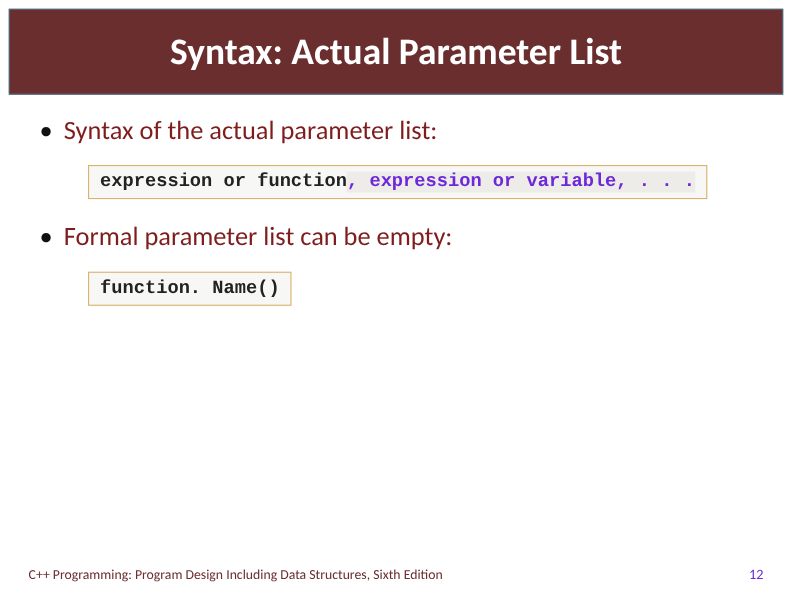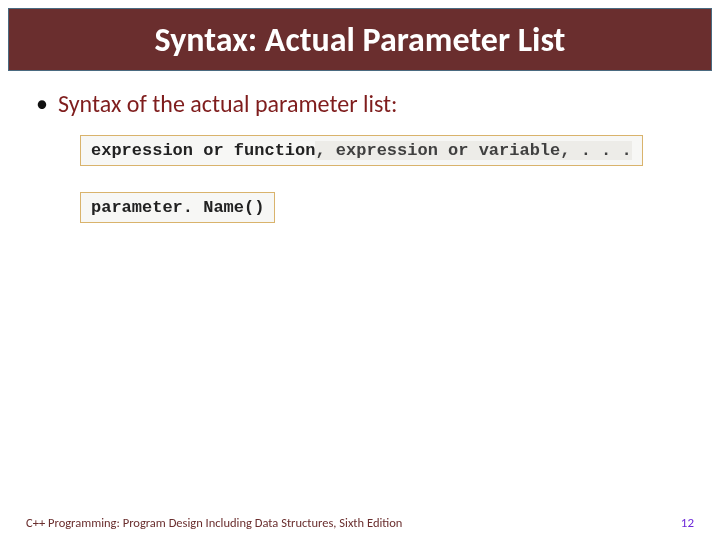"Syntax: Actual Parameter List" .title-bar { height: 63px -> 78px }
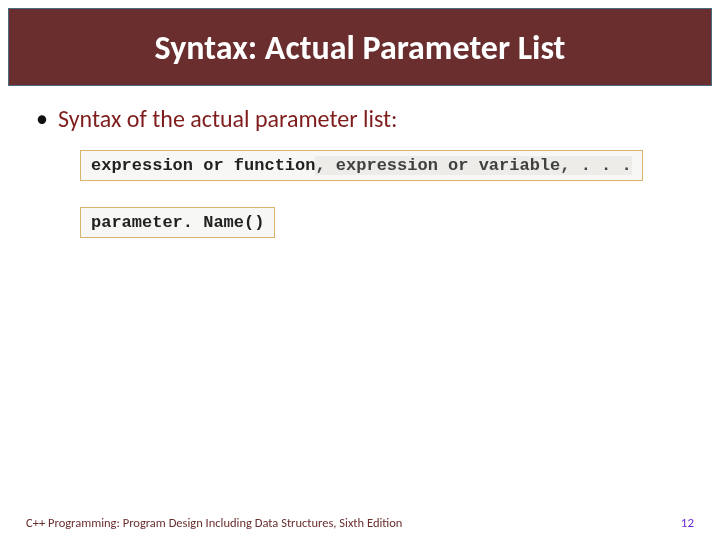", expression or variable, ." .codebox .faded { color: #404040 -> #6d28d9 }
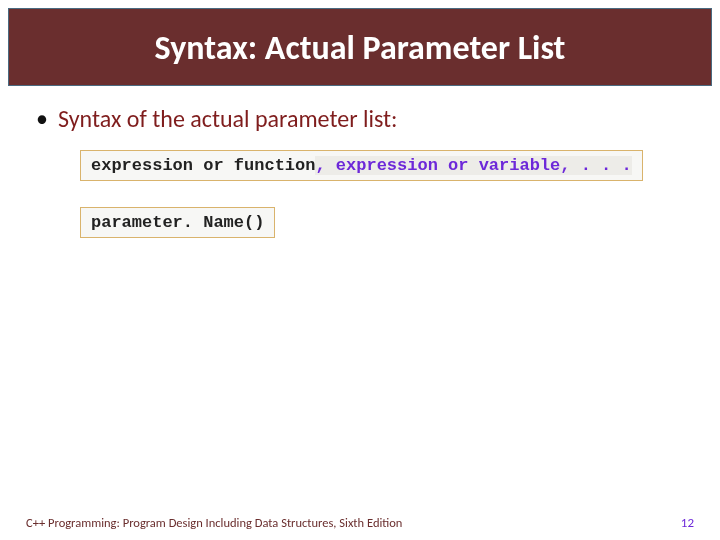"Formal parameter list can be" ul.bullets { html: none -> <ul> <li>Formal parameter list can be empty:</li> </ul> }
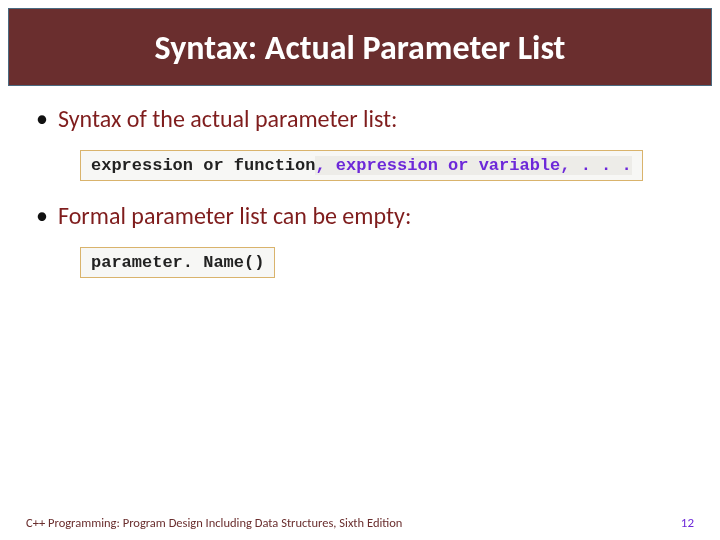"parameter. Name()" span { text: parameter -> function }
